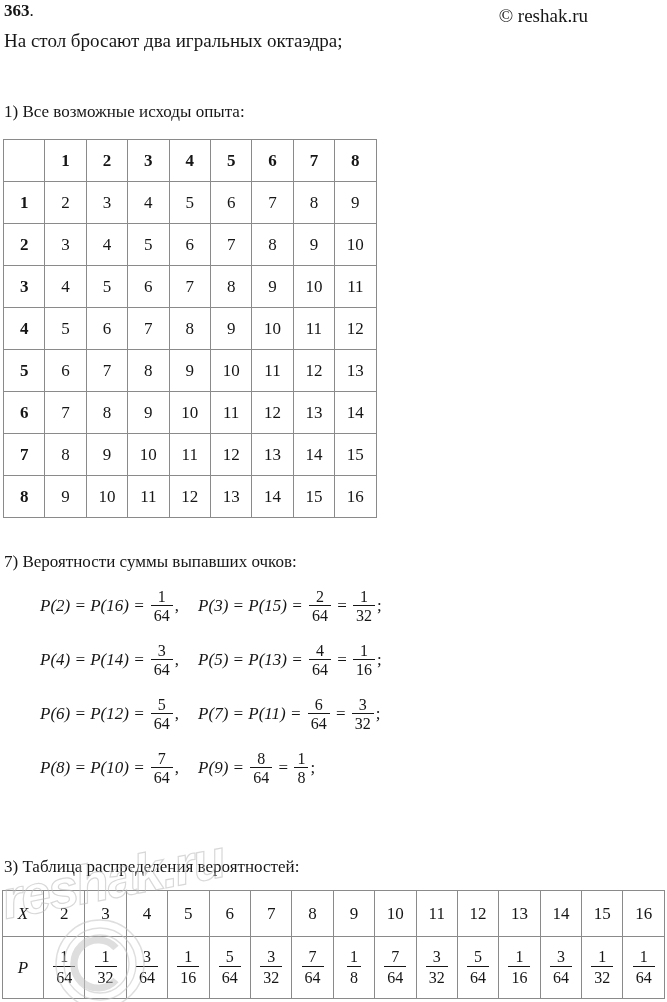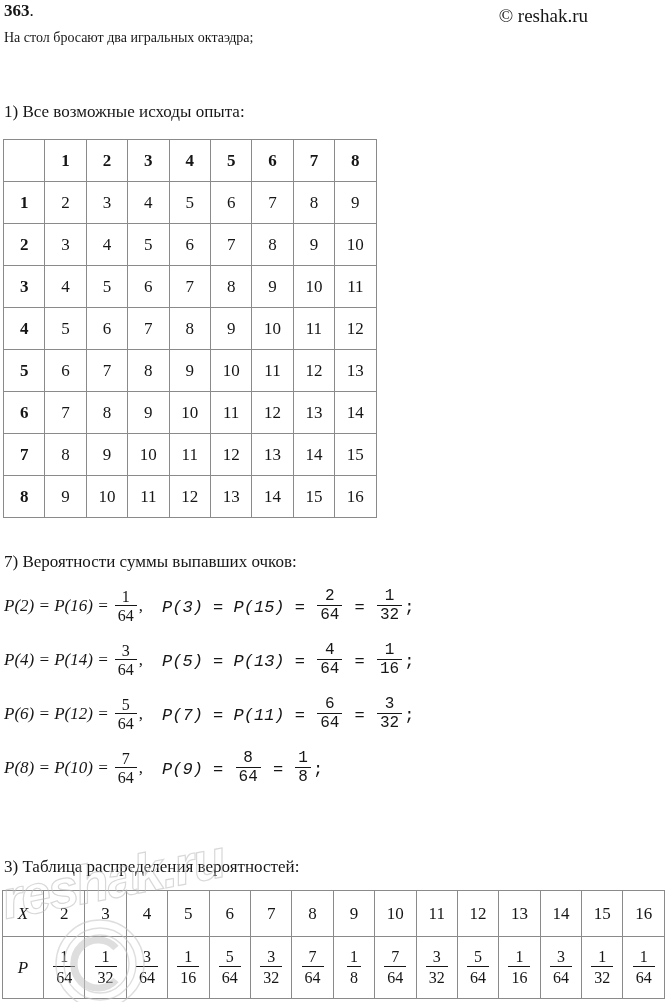"На стол бросают два игральных" .statement { font-size: 14px -> 19px }
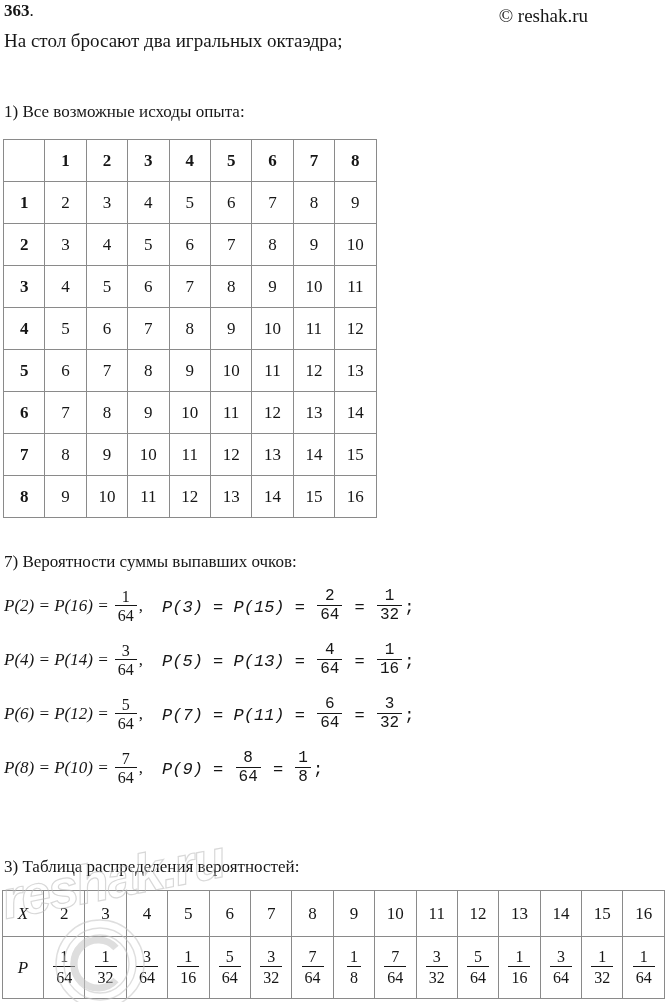"P(2) = P(16) =" .frow { margin-left: none -> 36px }
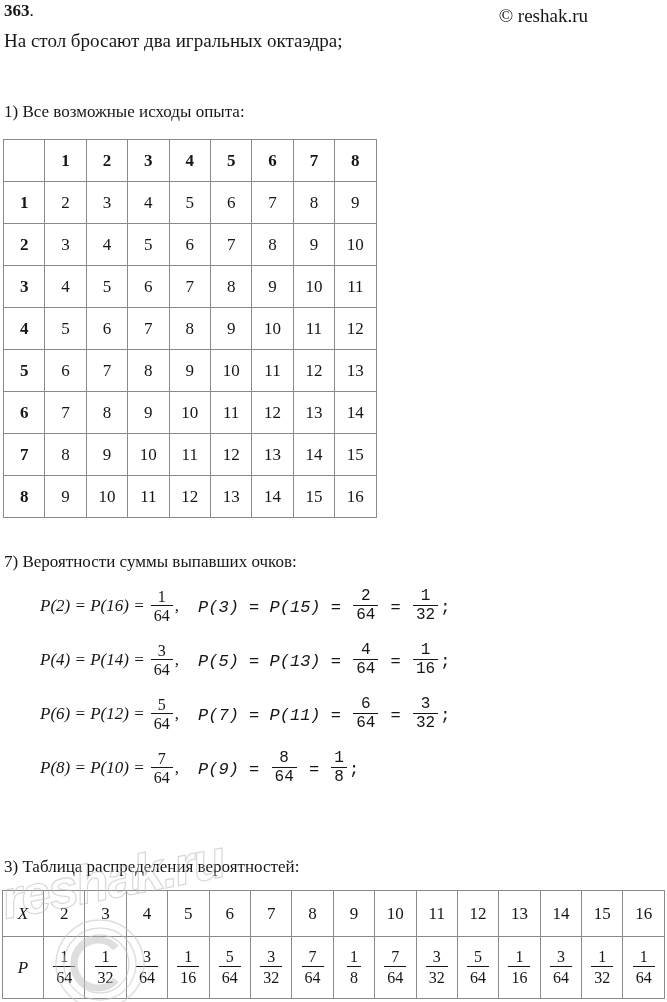"P(3) = P(15) =" .fitem.second { font-family: Liberation Mono, monospace -> none }
